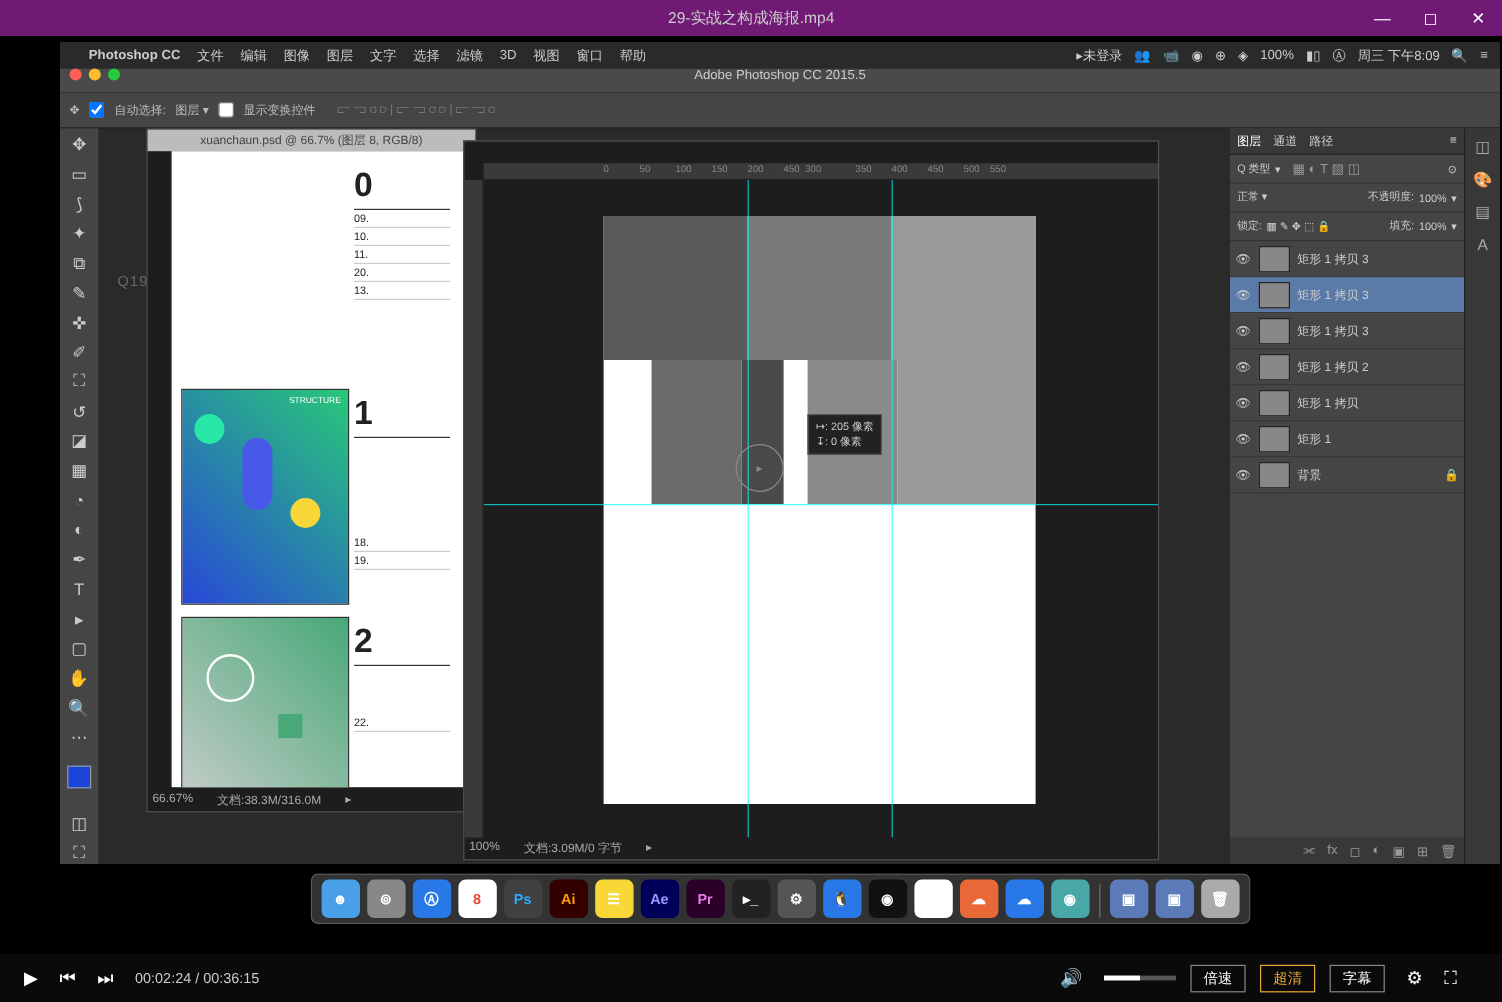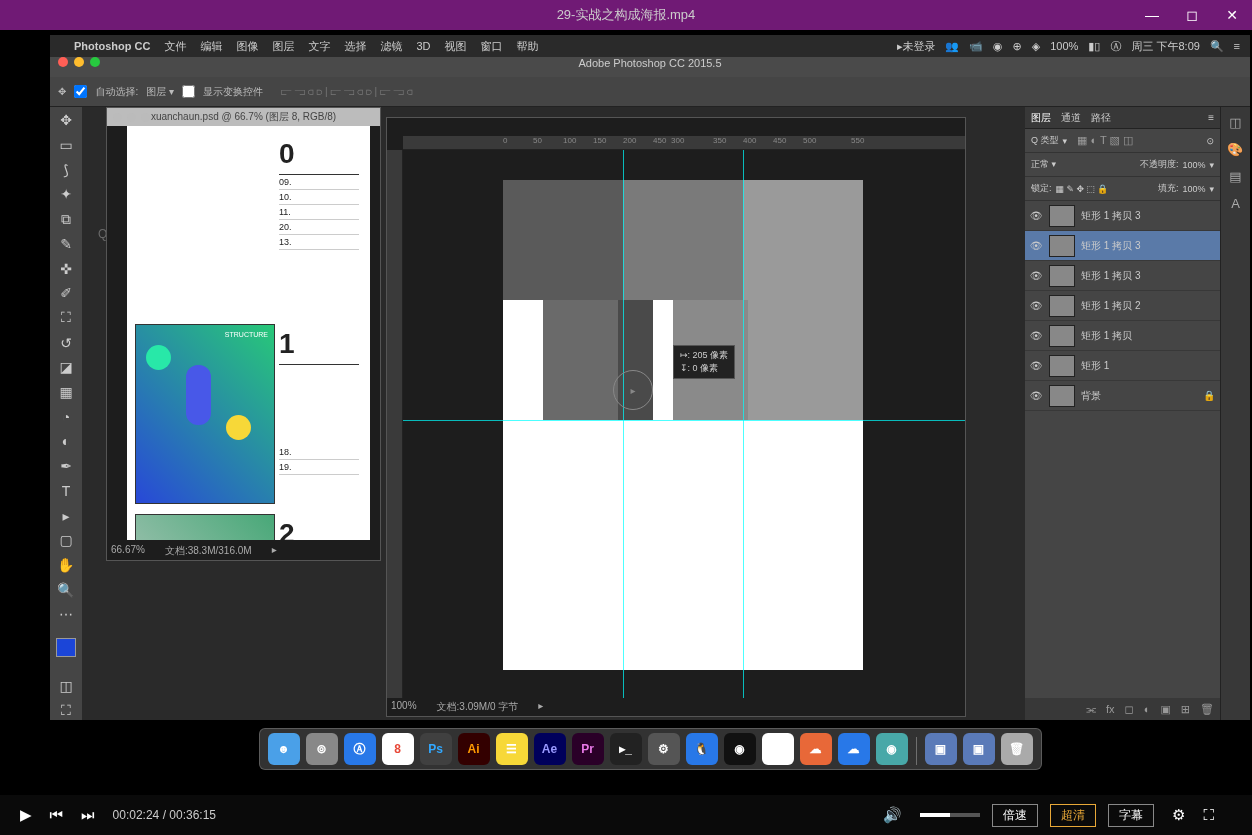"xuanchaun.psd @ 66.7% (图层 8," .doc1 { height: 454px -> 570px; left: 56px -> 72px }
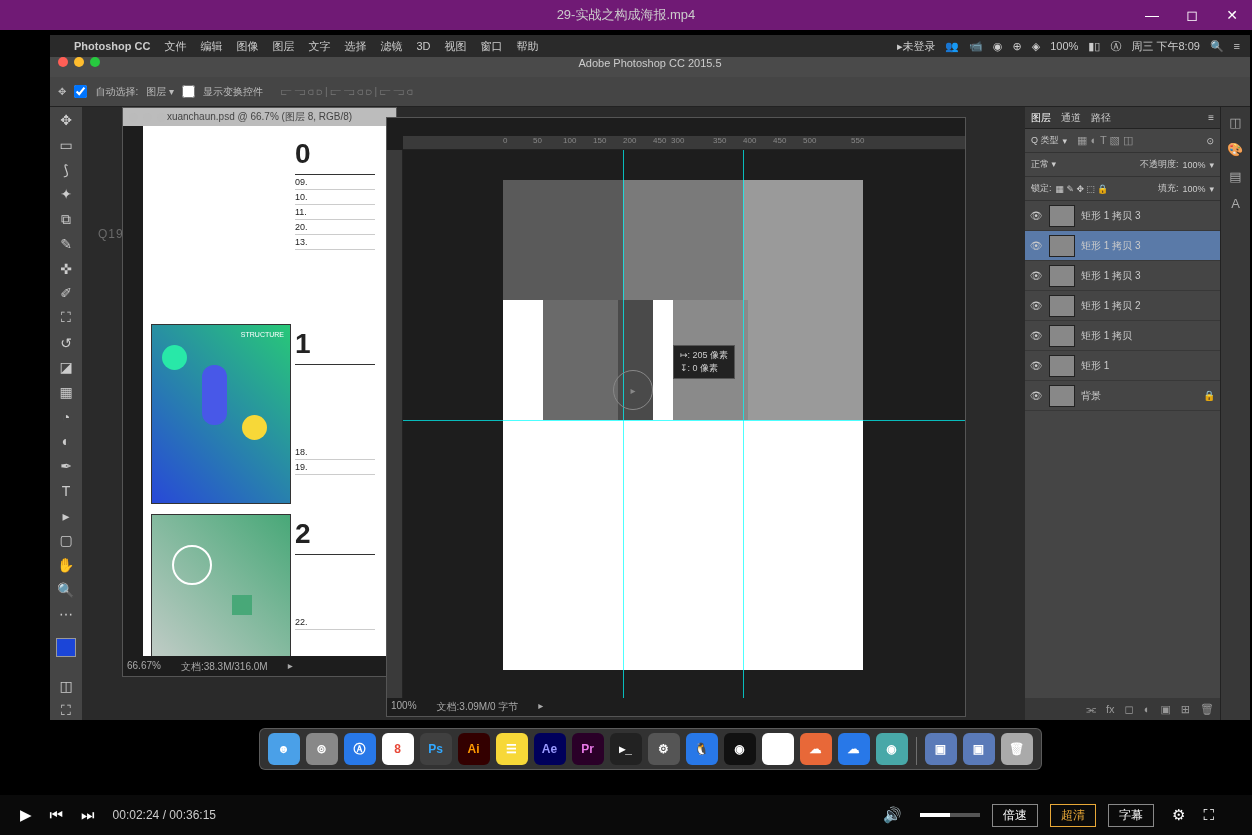"550" span { left: 448px -> 422px }
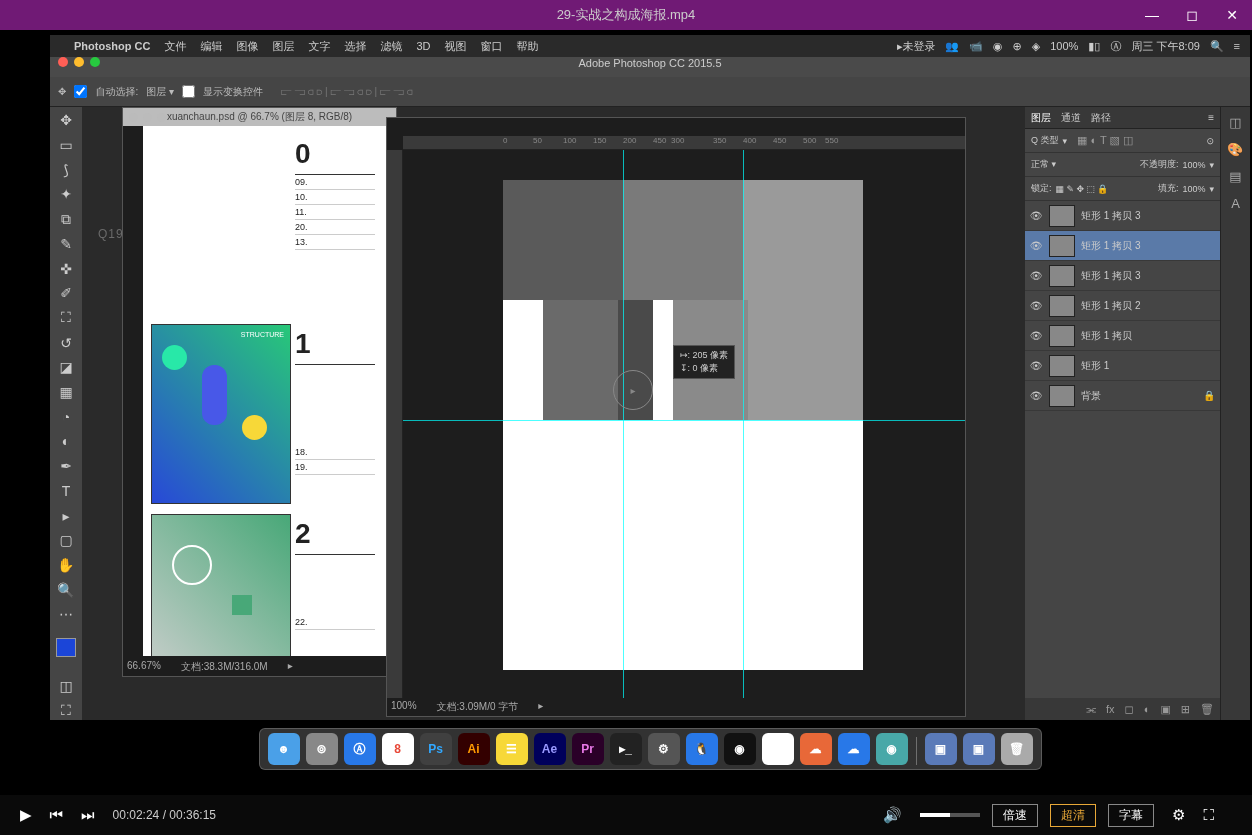"22." div.row { margin-top: 60px -> 40px }
